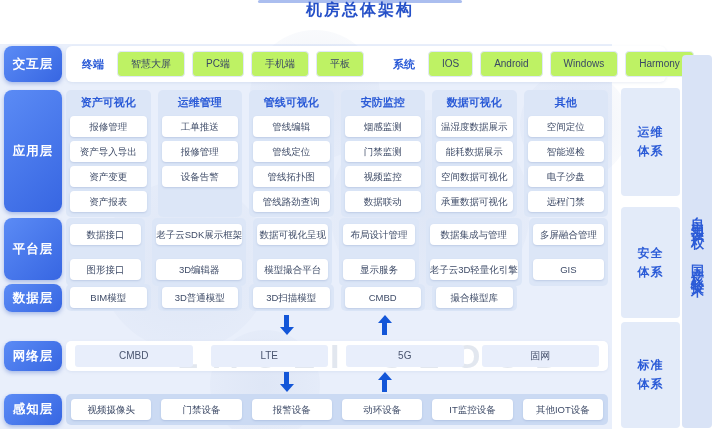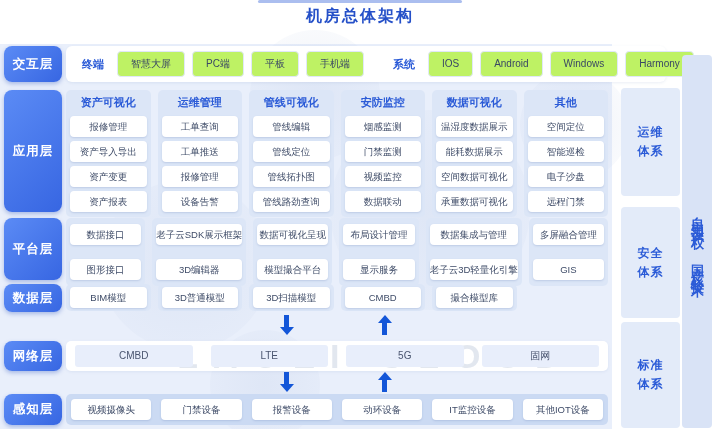"机房总体架构" .title { top: 6px -> 0 }
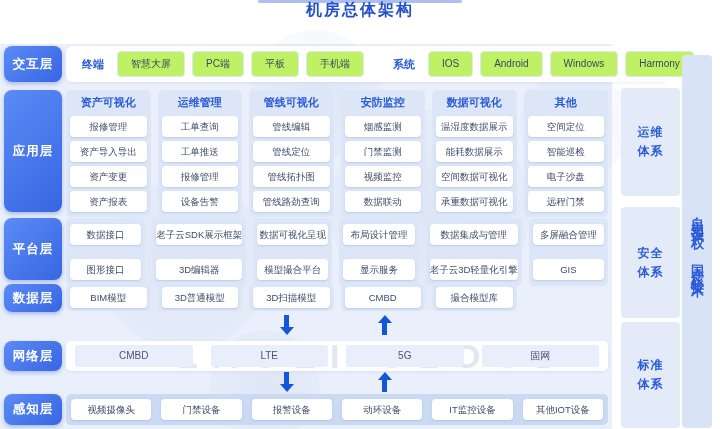"平板" span.i-chip { order: before "手机端" -> after "手机端" }
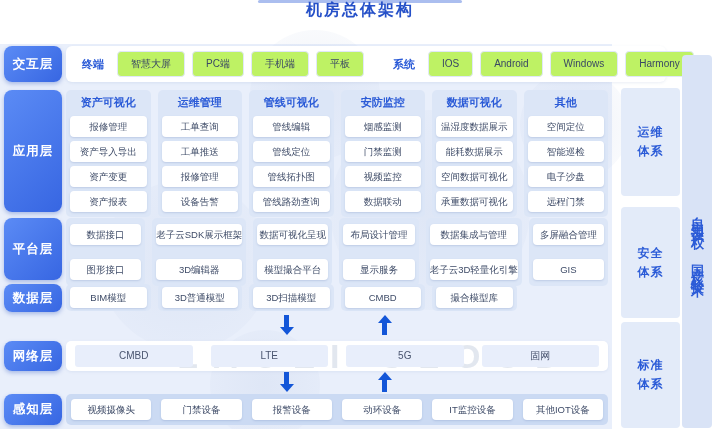"工单查询" div.chip { html: <div>工单查询</div> -> none }
